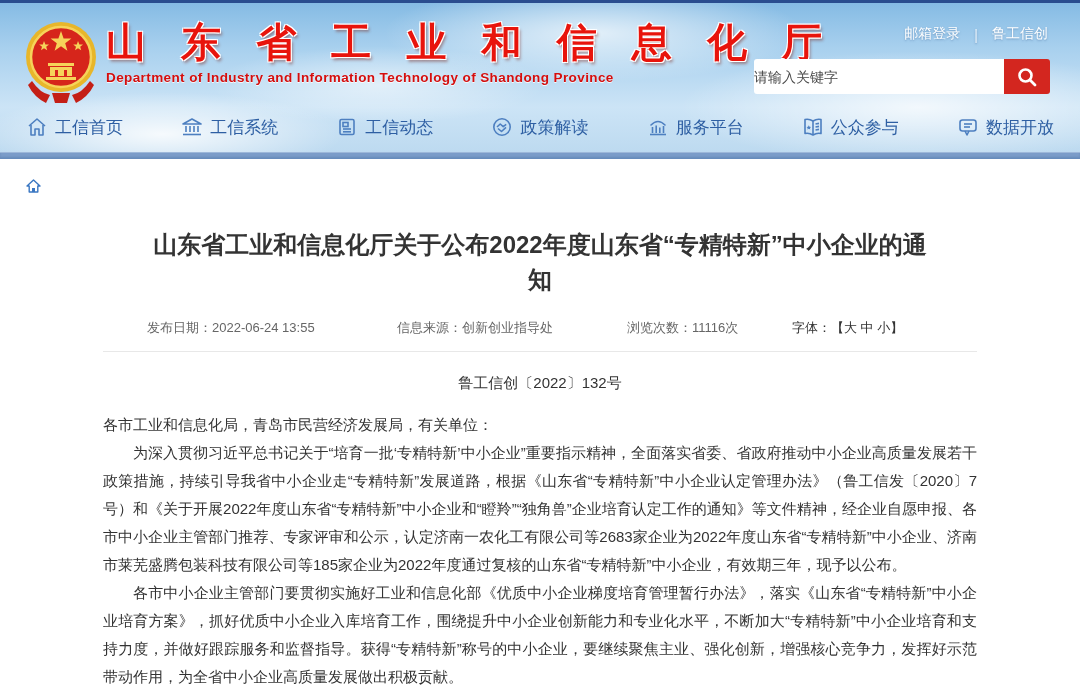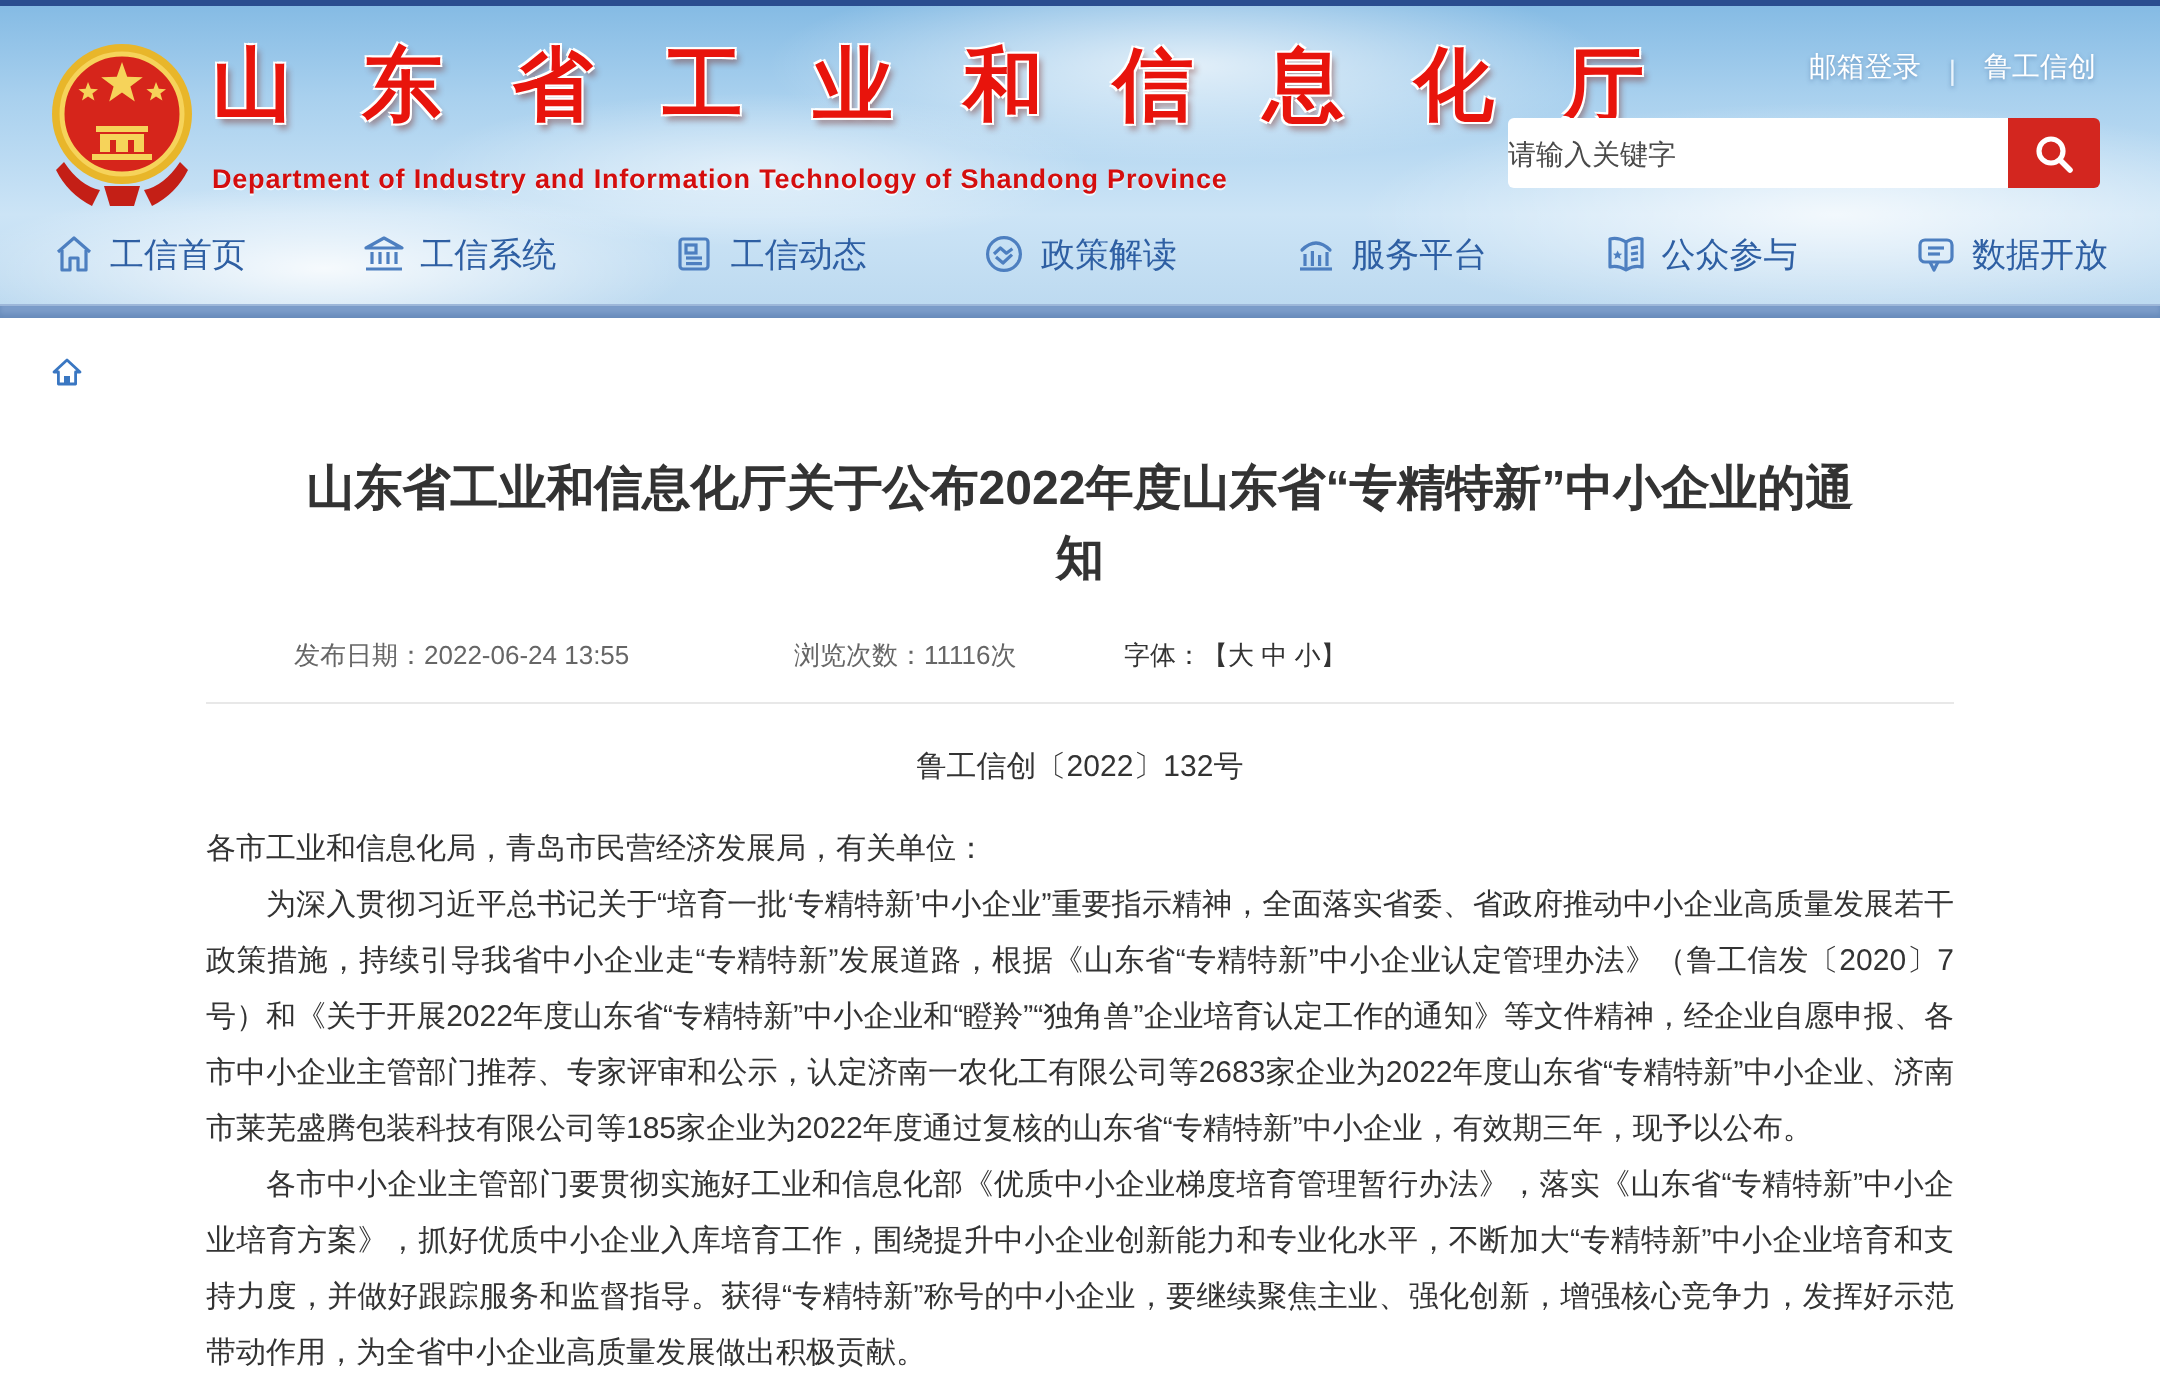"Department of Industry and Information" .brand-sub { margin-top: 12px -> 0 }
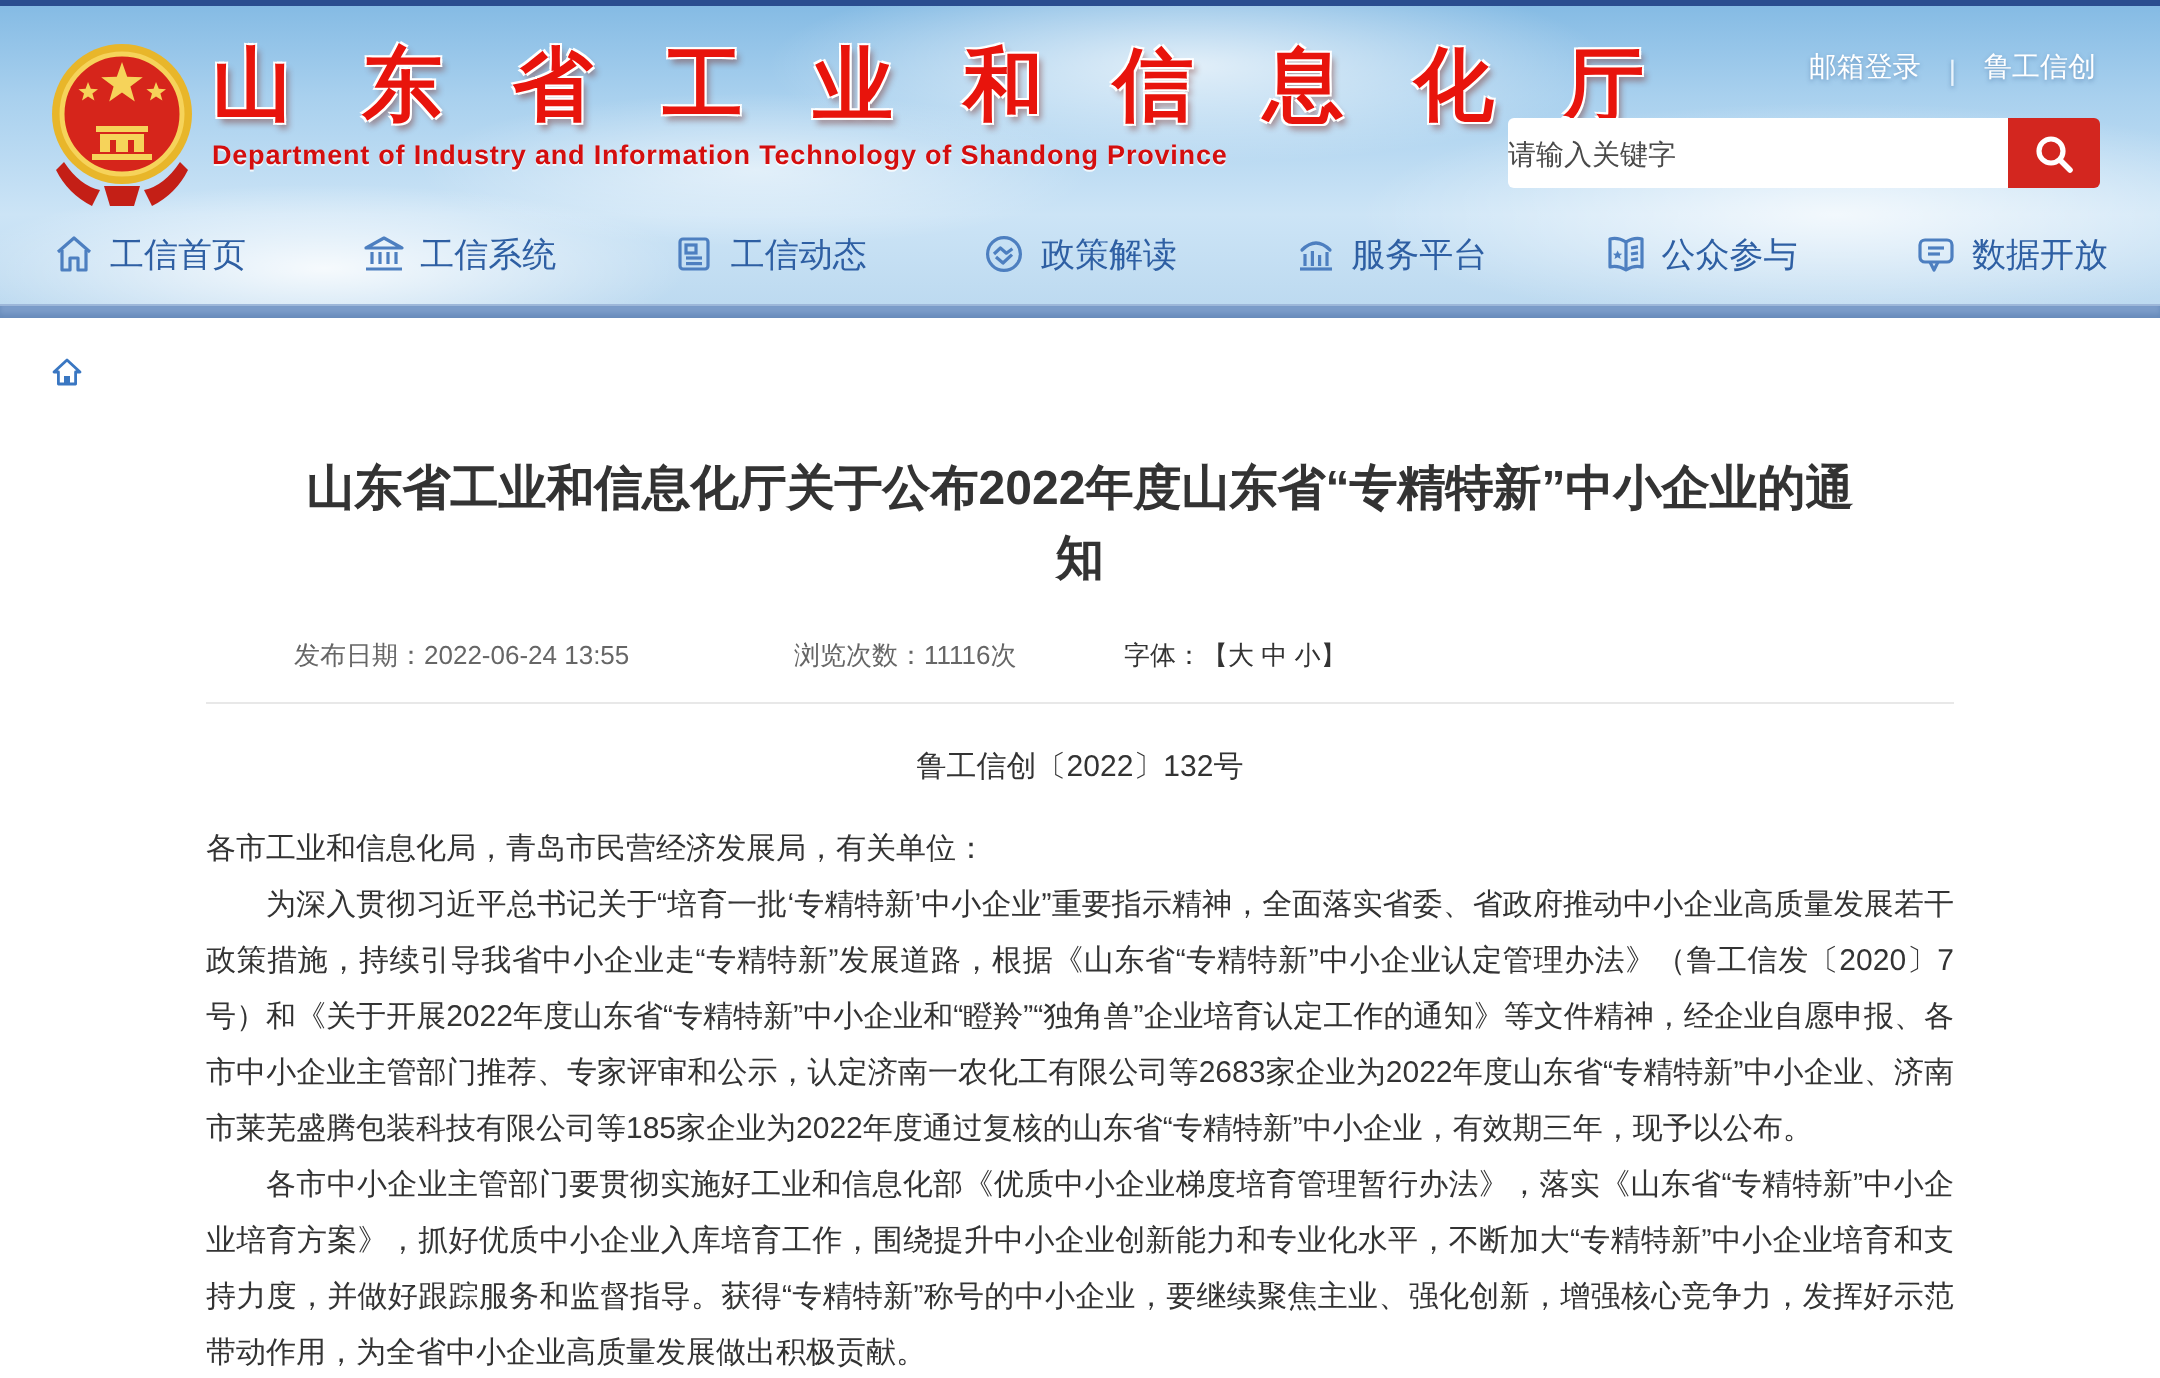"信息来源：创新创业指导处" span.m { html: none -> <span>信息来源：创新创业指导处</span> }
